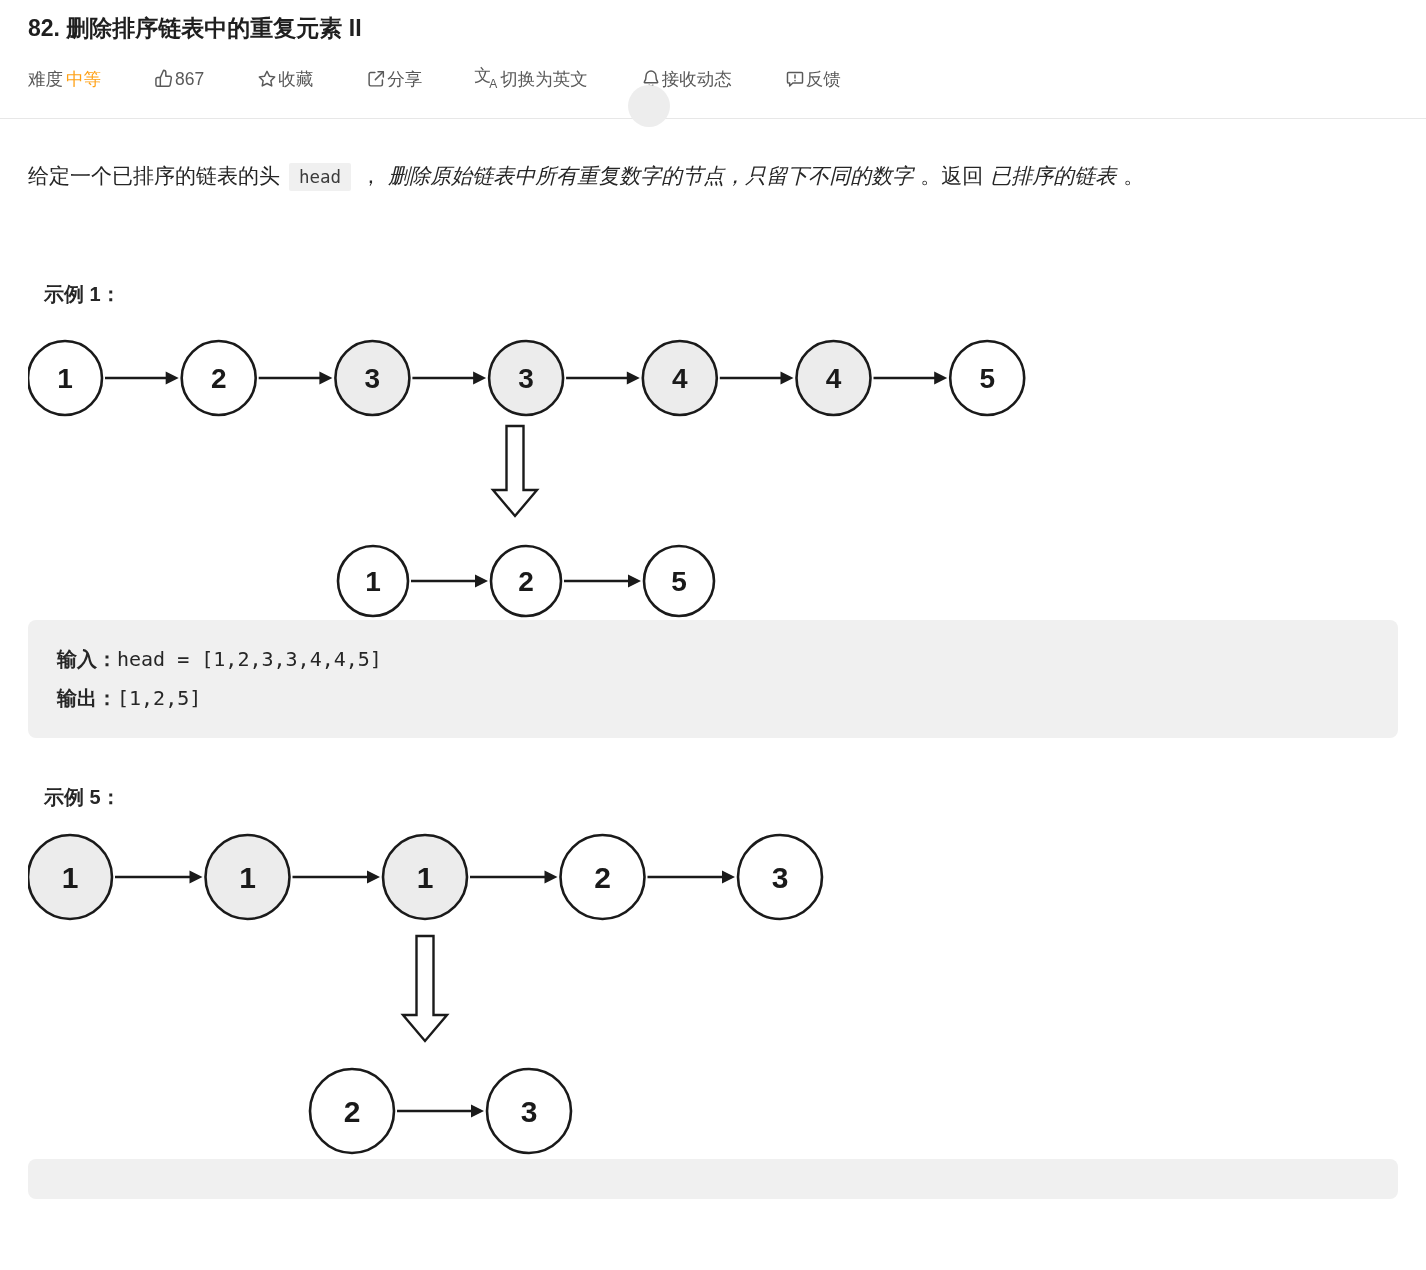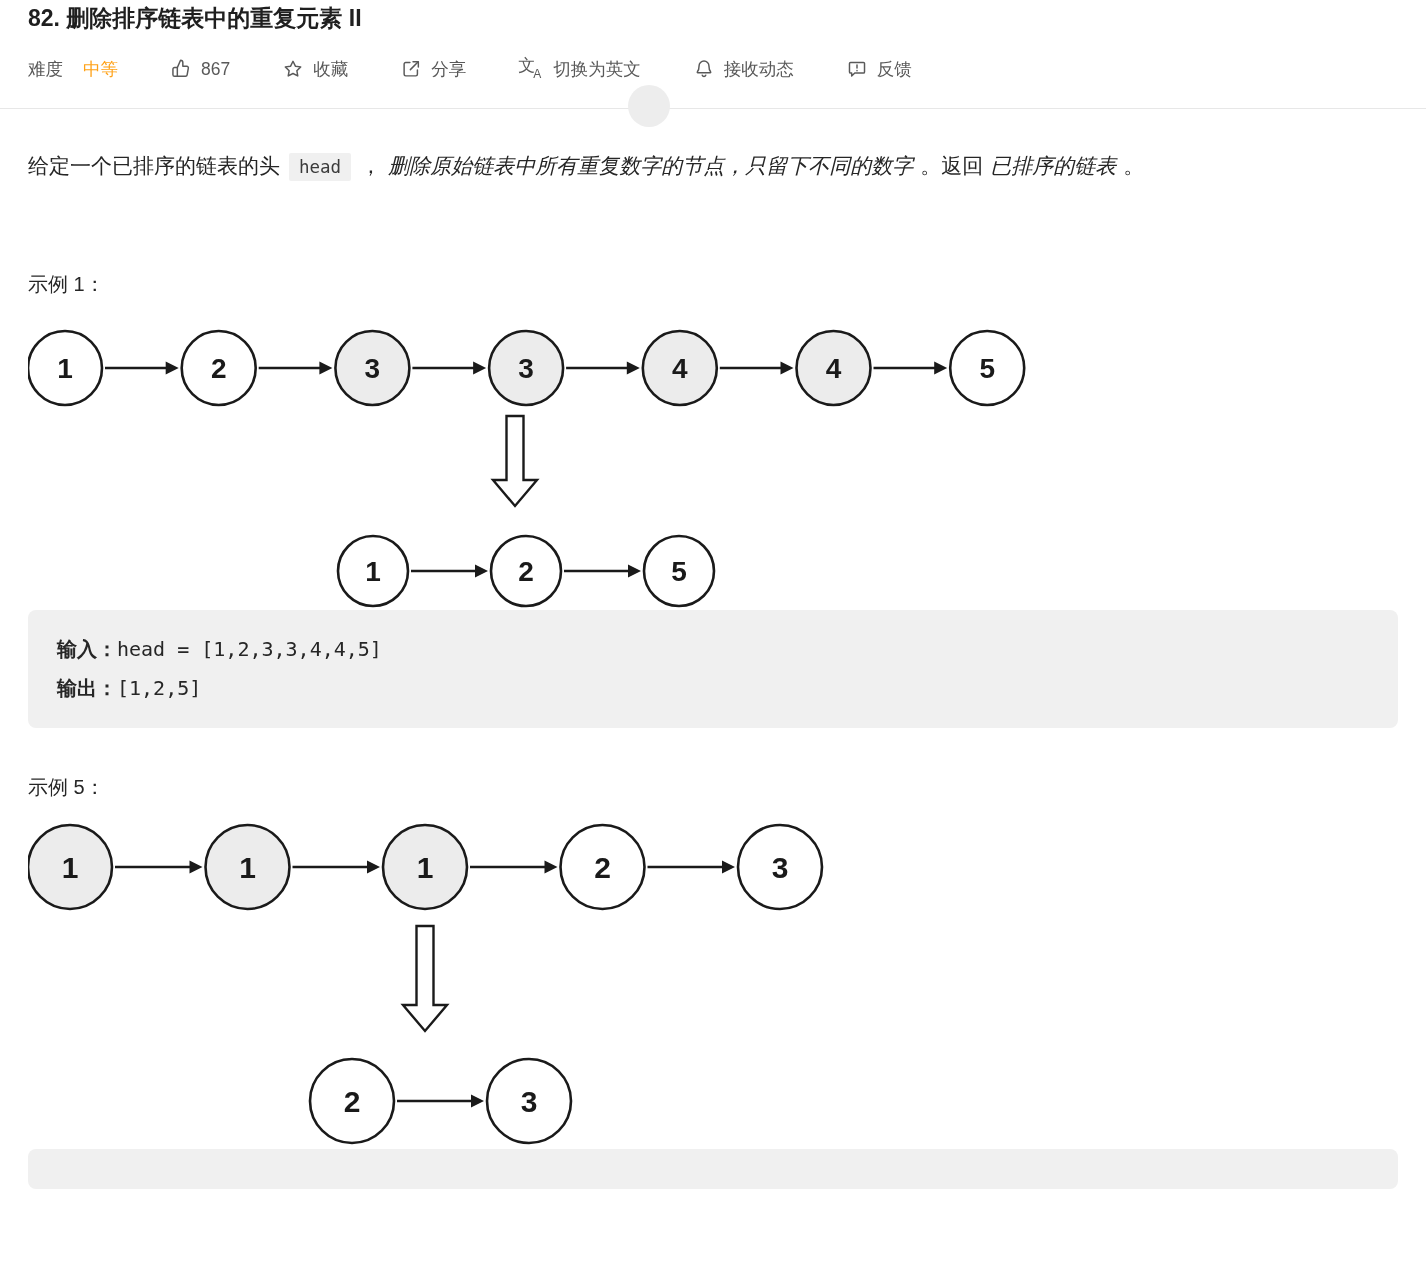"82. 删除排序链表中的重复元素 II" .title { padding-top: 3px -> 13px }
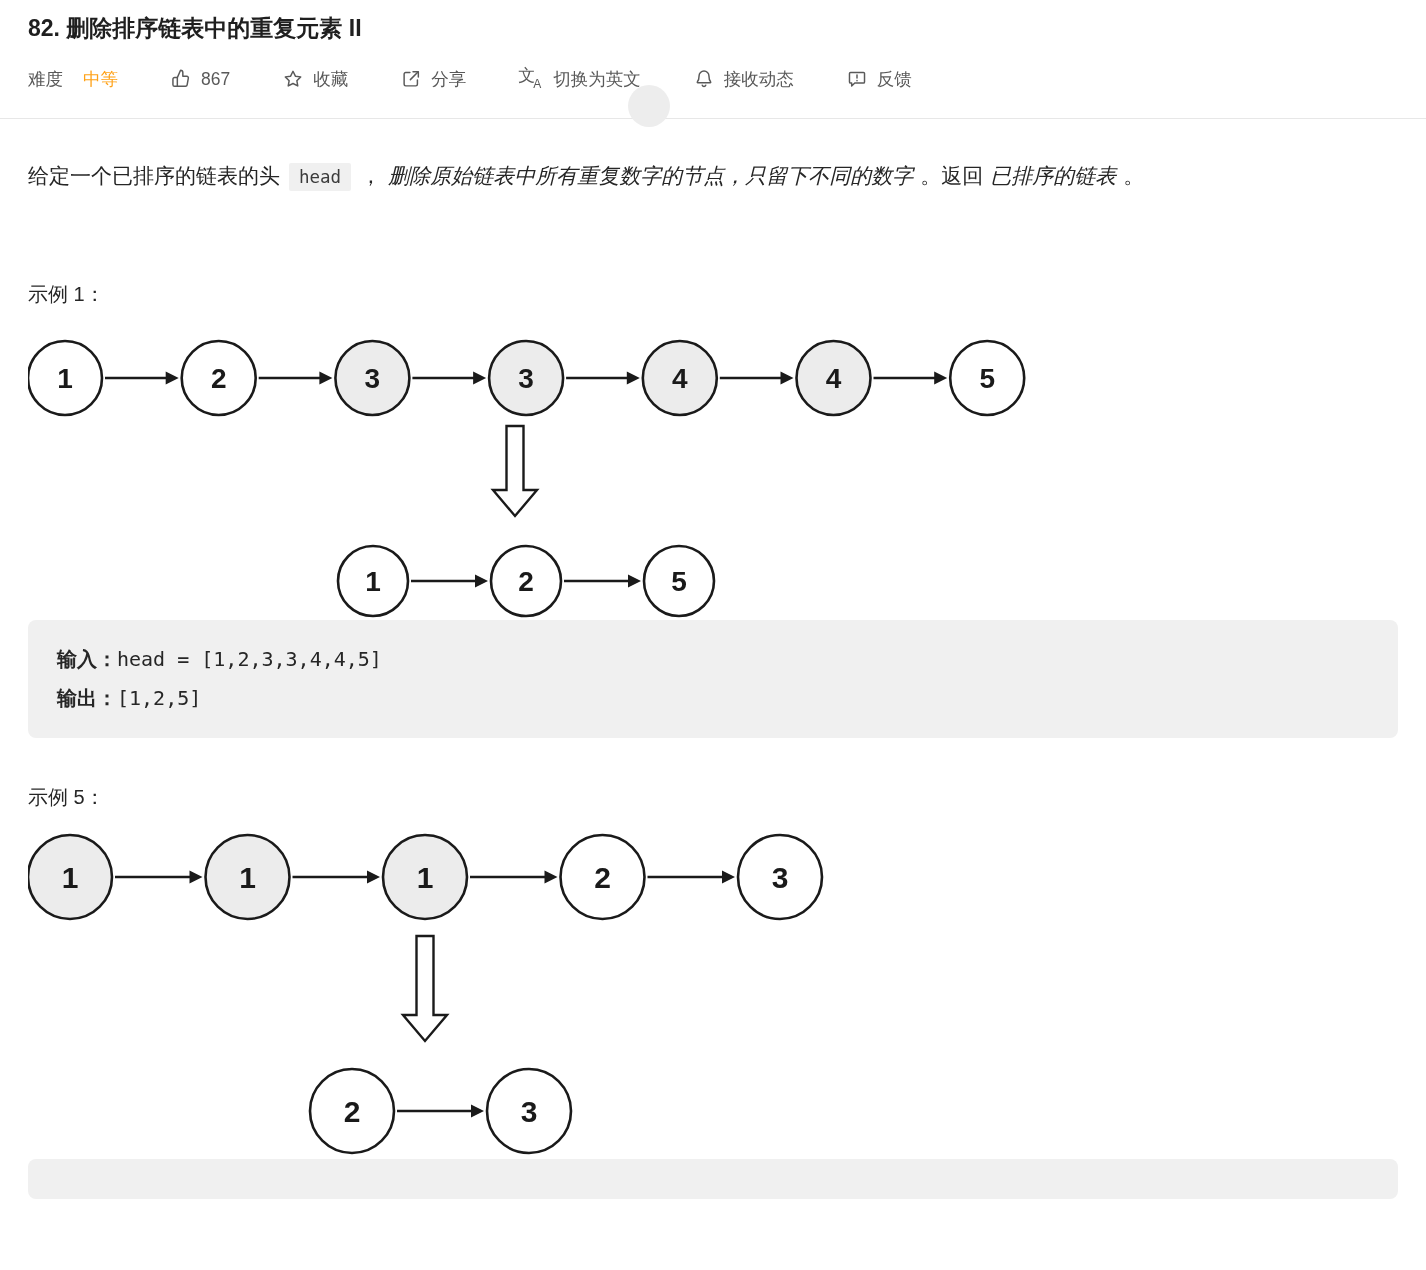"难度" .difficulty { gap: 20px -> 3px }
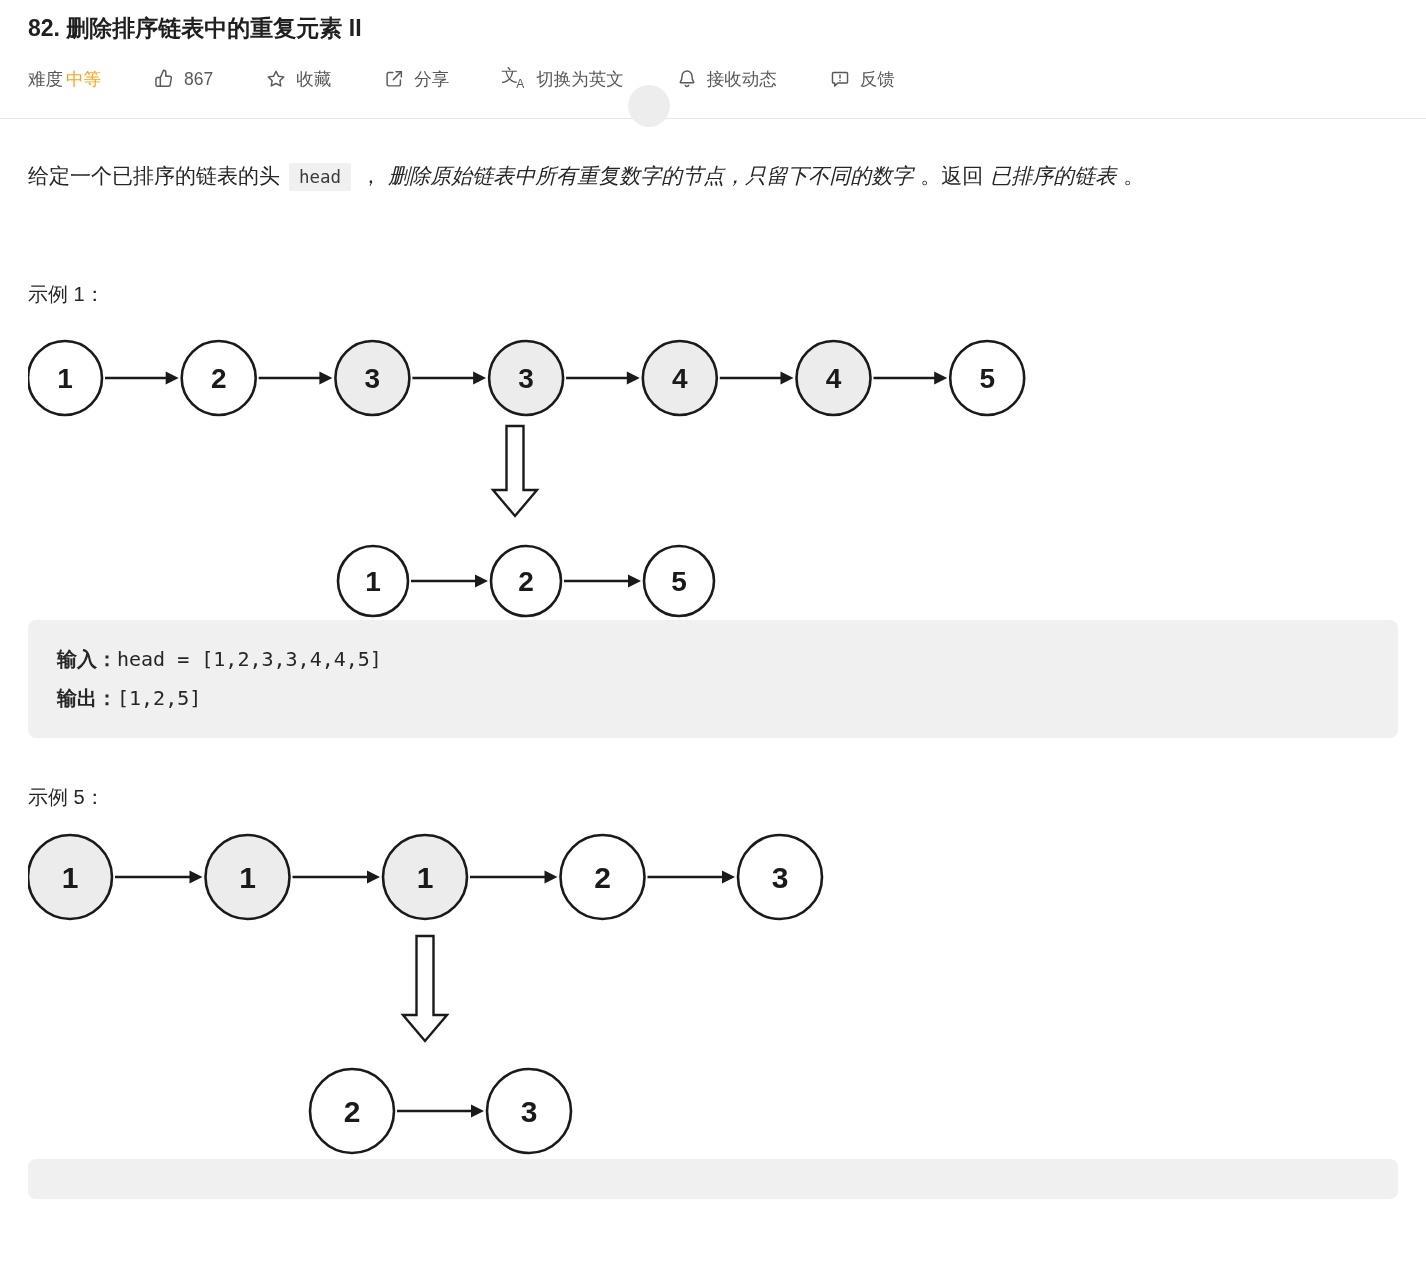"867" .meta-item { gap: 9px -> none }
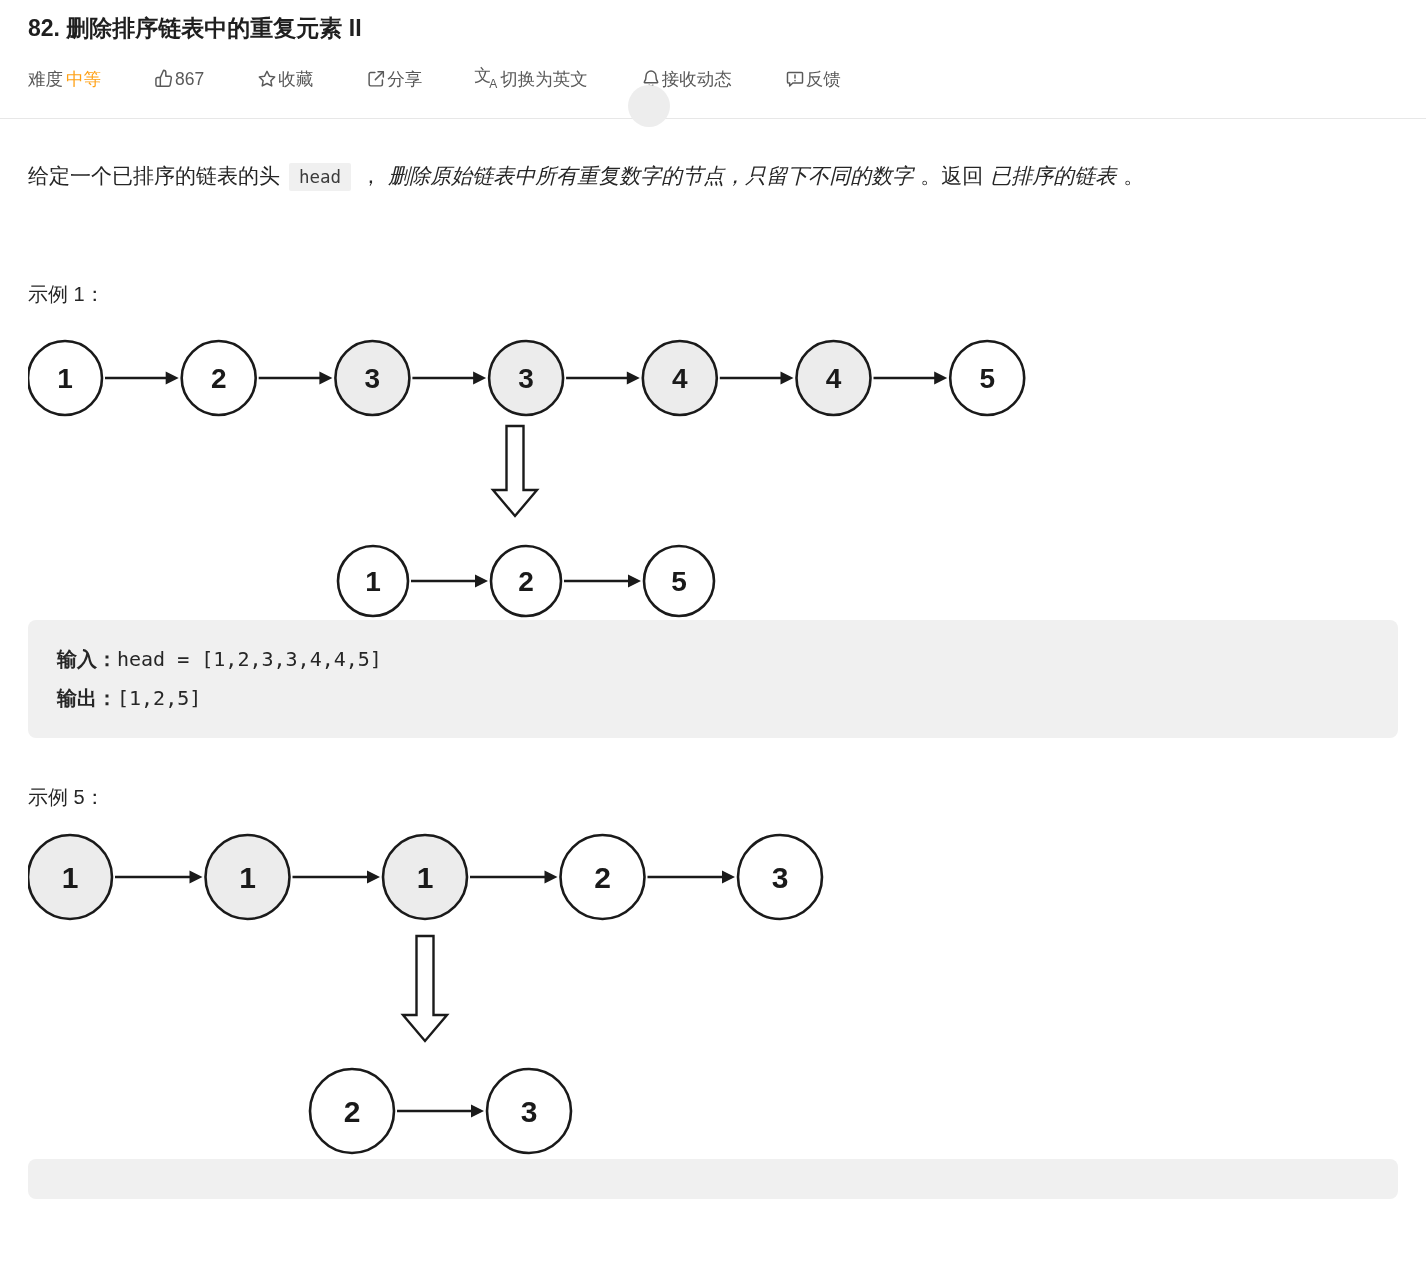"示例 1：" .example-label { font-weight: 400 -> 700; margin: 0 -> 16px }
